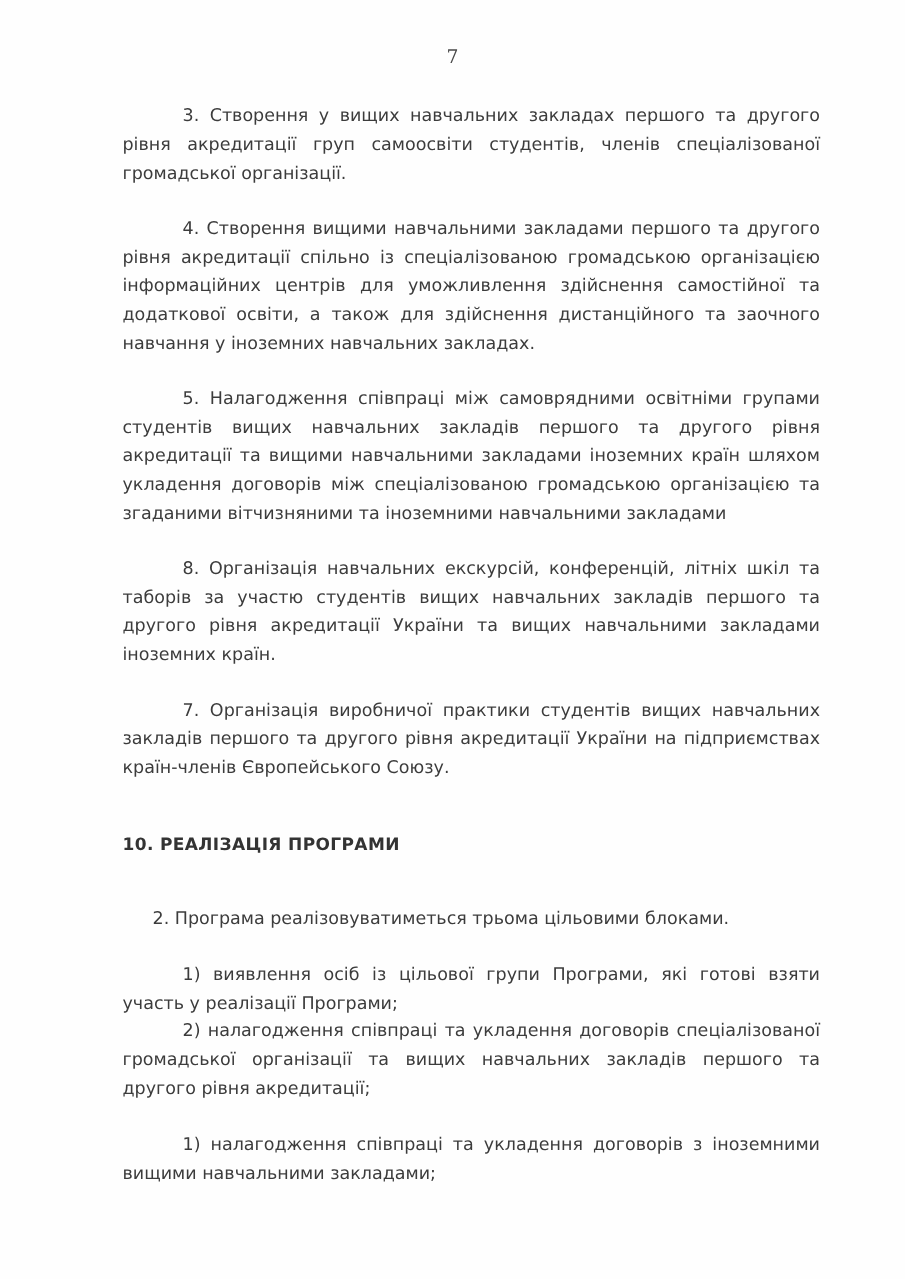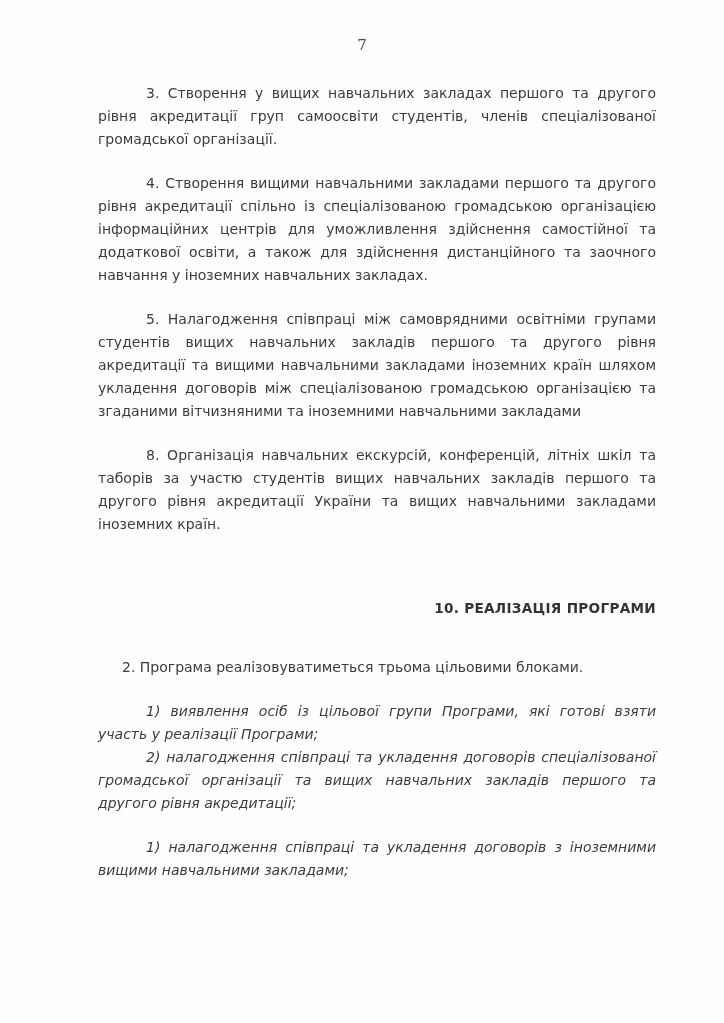"7. Організація виробничої практики" p.para { html: none -> <p>7. Організація виробничої практики студентів вищих навчальних закладів першого та другого рівня акредитації України на підприємствах країн-членів Європейського Союзу.</p> }
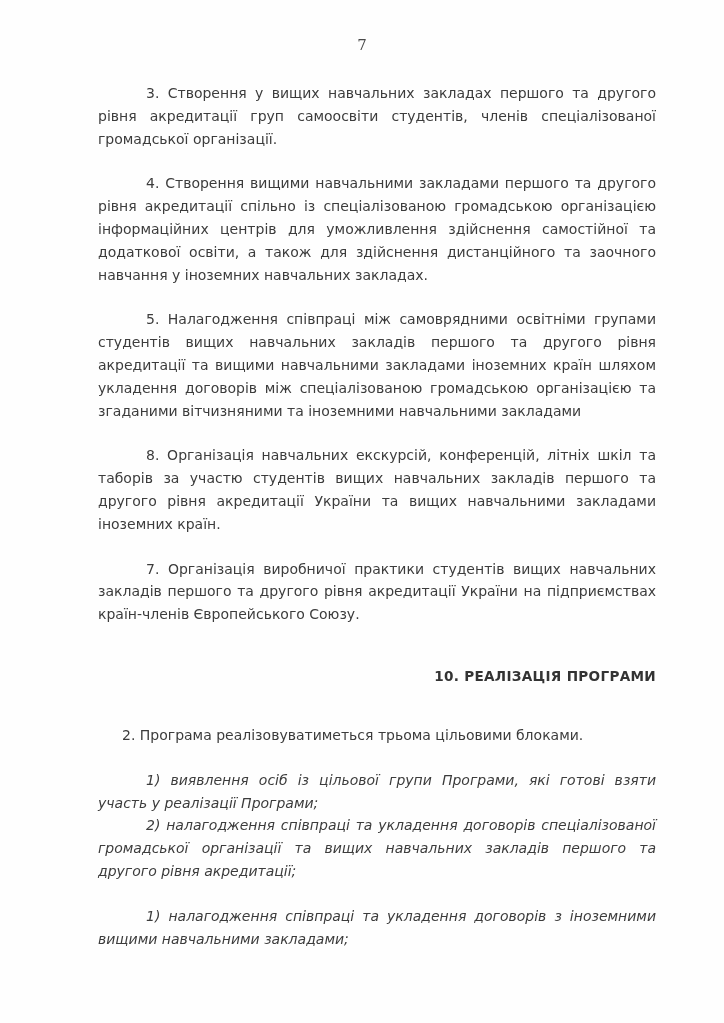"10. РЕАЛІЗАЦІЯ ПРОГРАМИ" .section-heading { text-align: right -> left }
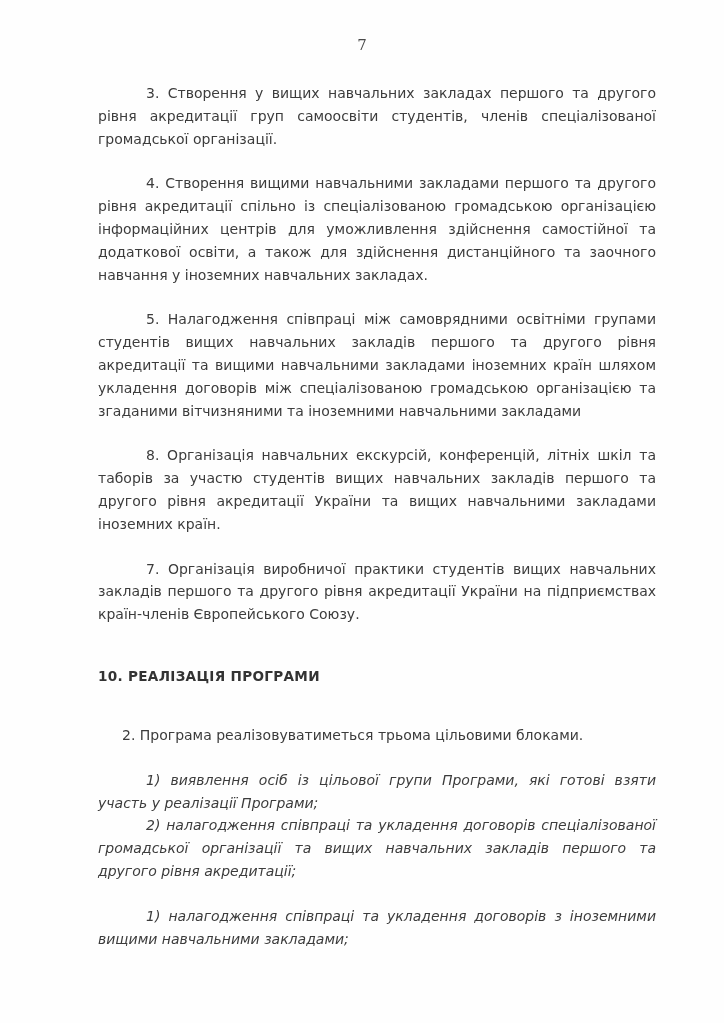"1) виявлення осіб із цільової" .para.item { font-style: italic -> none }
